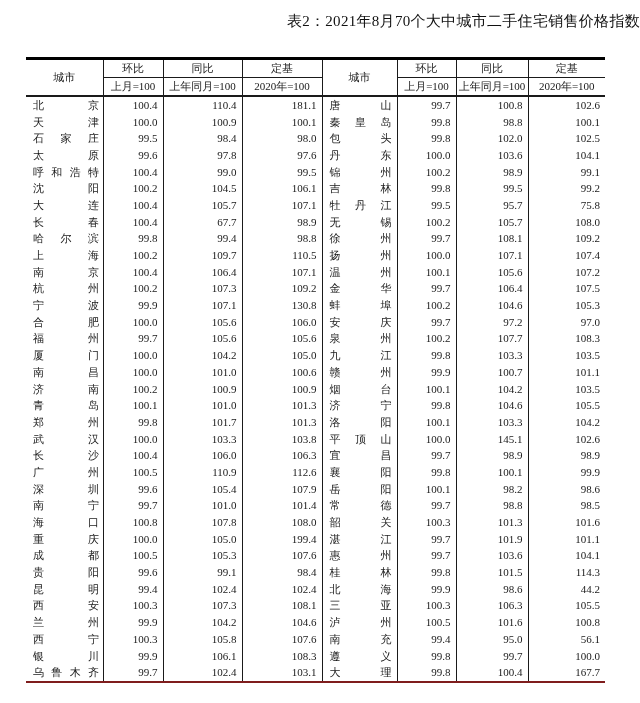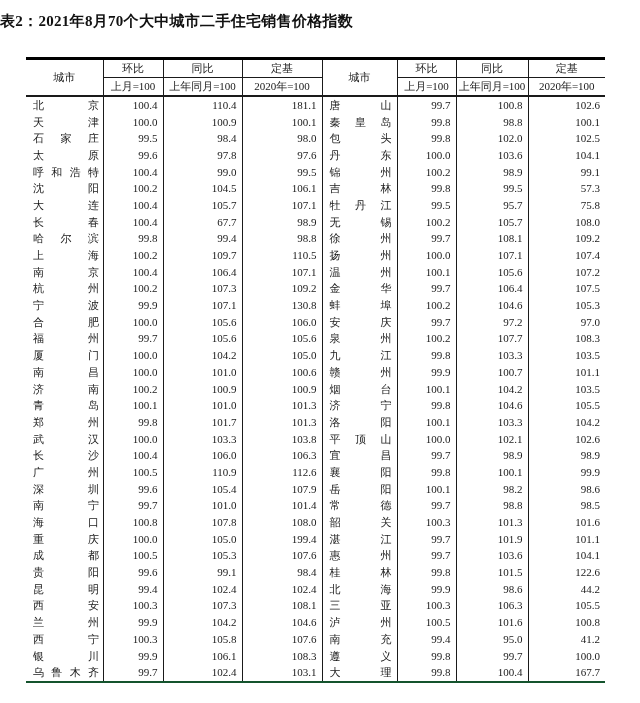"表2：2021年8月70个大中城市二手住宅销售价格指数" .title { font-weight: bold -> normal; margin: 12px 8px 0 0 -> 12px 0 0 0; text-align: left -> right }
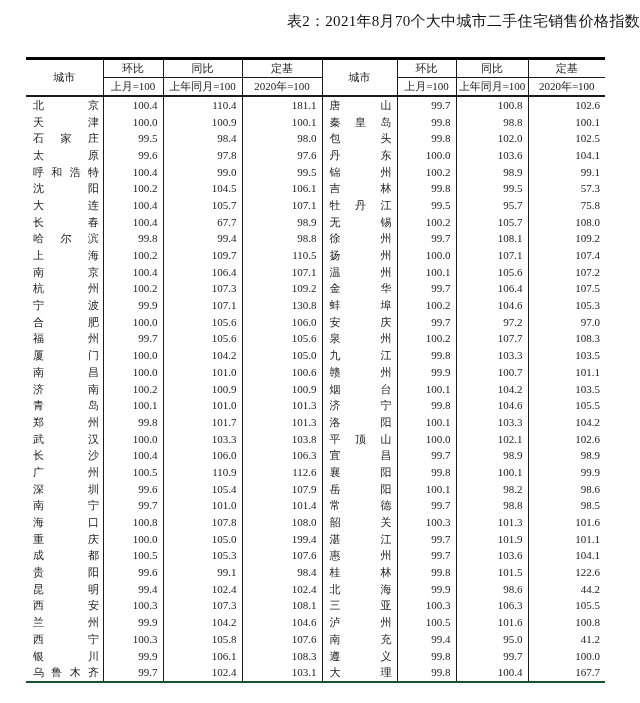"城市" table.idx { border-bottom: 2px solid #14532d -> 2px solid #7f1d1d }
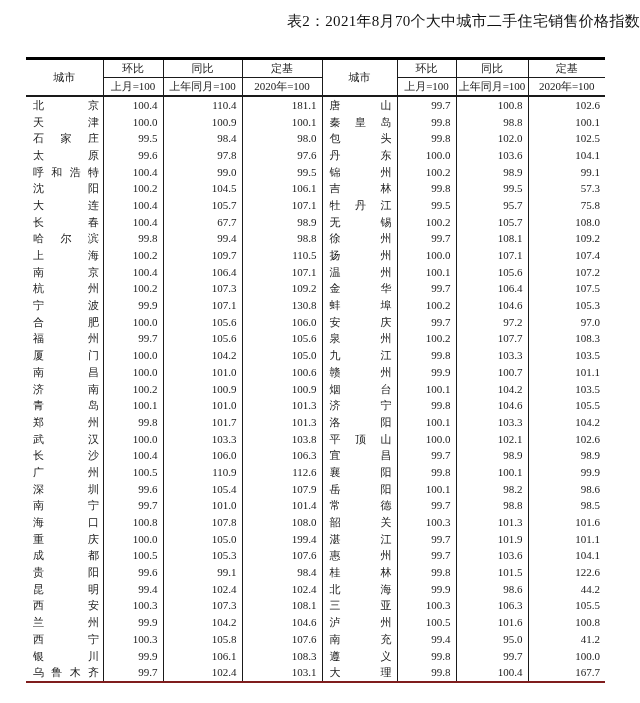"57.3" td.num { text: 57.3 -> 99.2 }
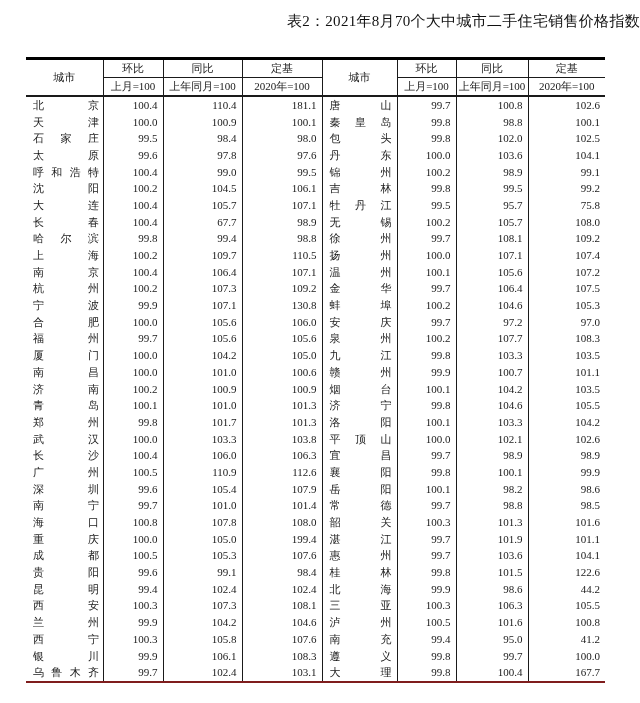"102.1" td.num { text: 102.1 -> 145.1 }
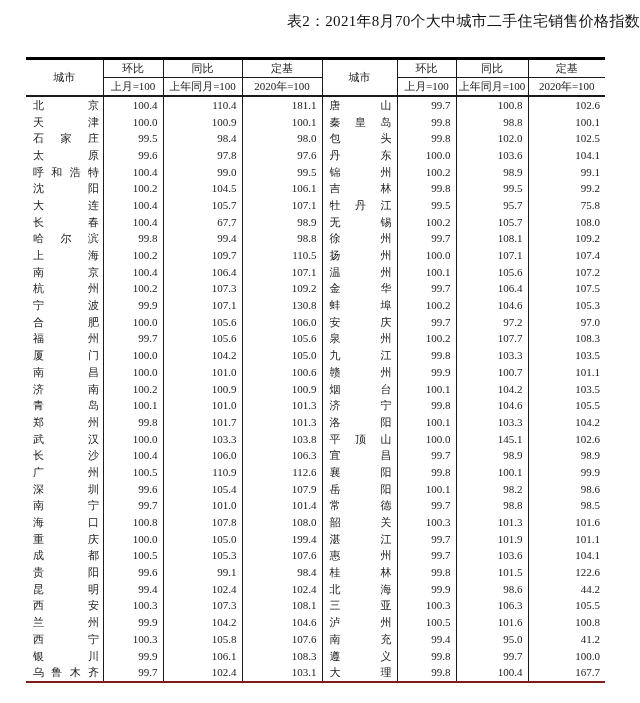"122.6" td.num { text: 122.6 -> 114.3 }
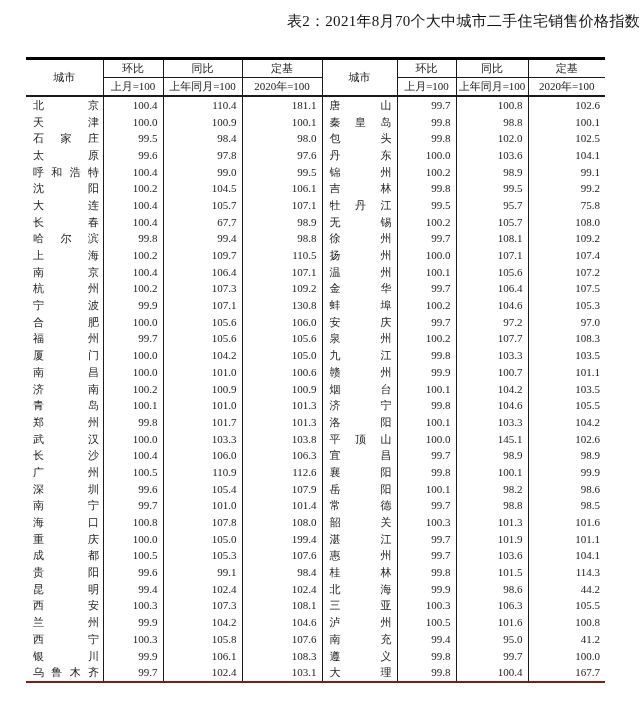"41.2" td.num { text: 41.2 -> 56.1 }
